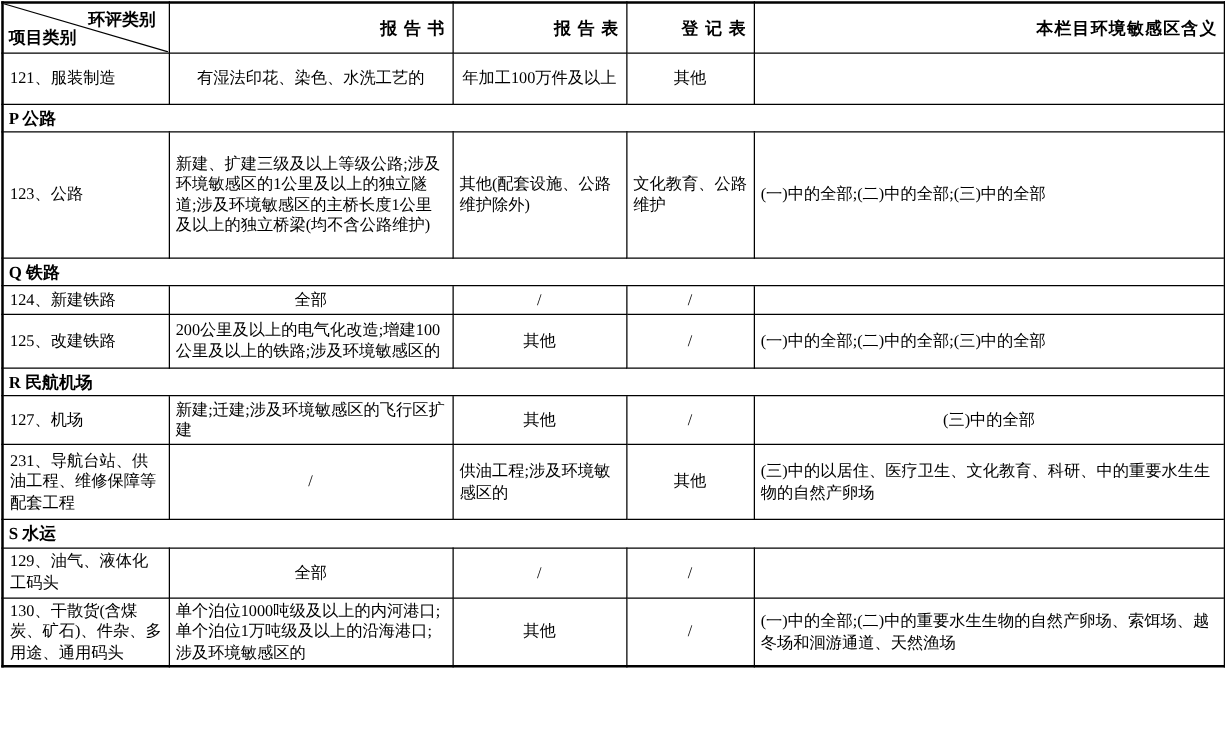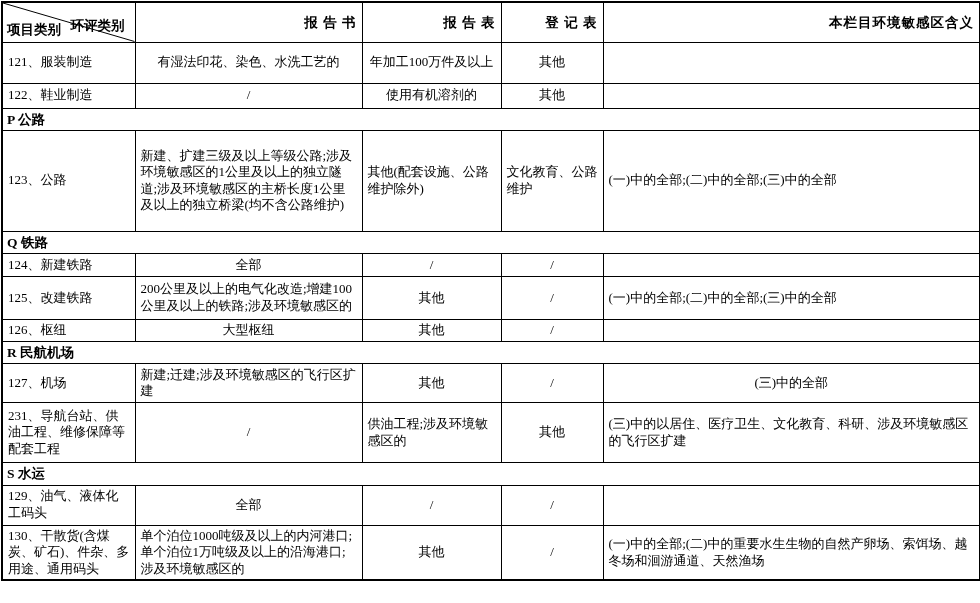"环评类别" .corner-top { top: 14px -> 4px }
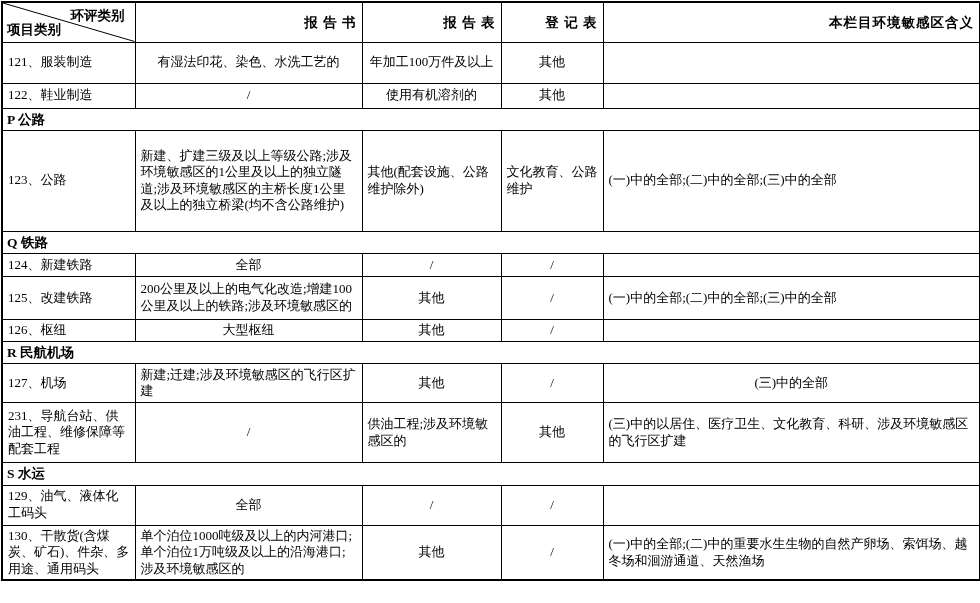"122、鞋业制造" tr { html: <tr> <td>122、鞋业制造</td> <td>/</td> <td>使用有机溶剂的</td> <td>其他</td> <td></td> </tr> -> none }
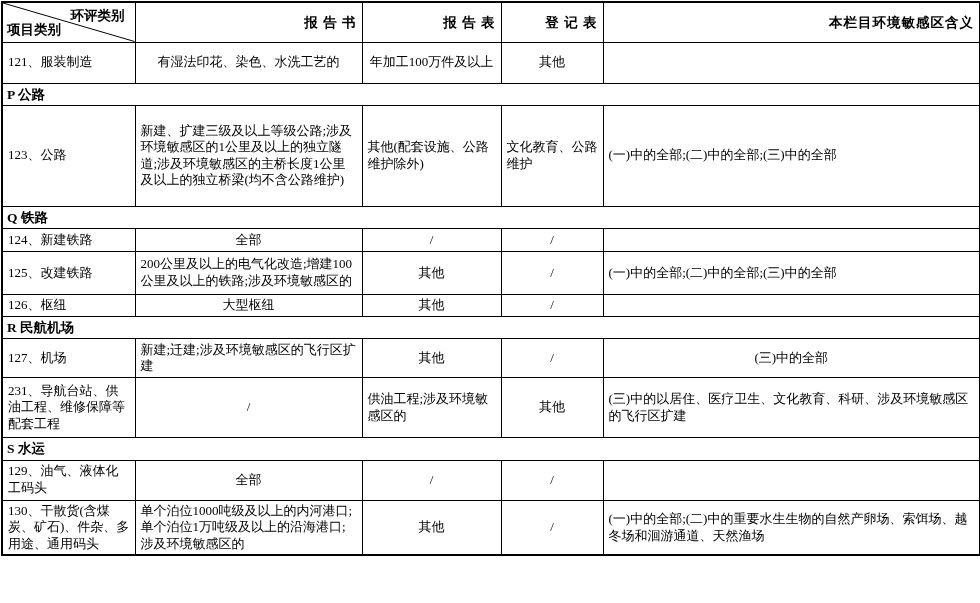"126、枢纽" tr { html: <tr> <td>126、枢纽</td> <td>大型枢纽</td> <td>其他</td> <td>/</td> <td></td> </tr> -> none }
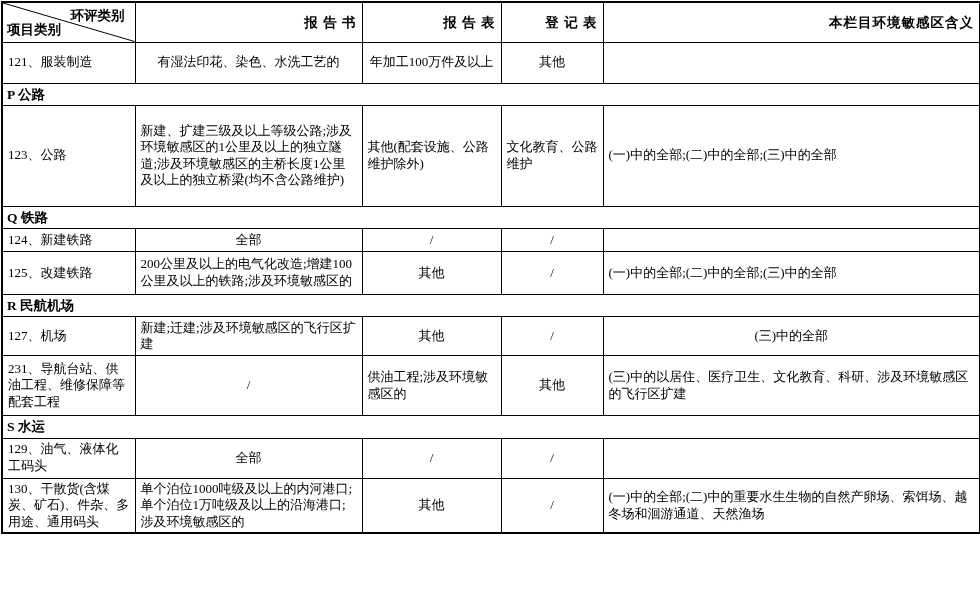"(三)中的以居住、医疗卫生、文化教育、科研、涉及环境敏感区的飞行区扩建" td.al { text: 涉及环境敏感区的飞行区扩建 -> 中的重要水生生物的自然产卵场 }
